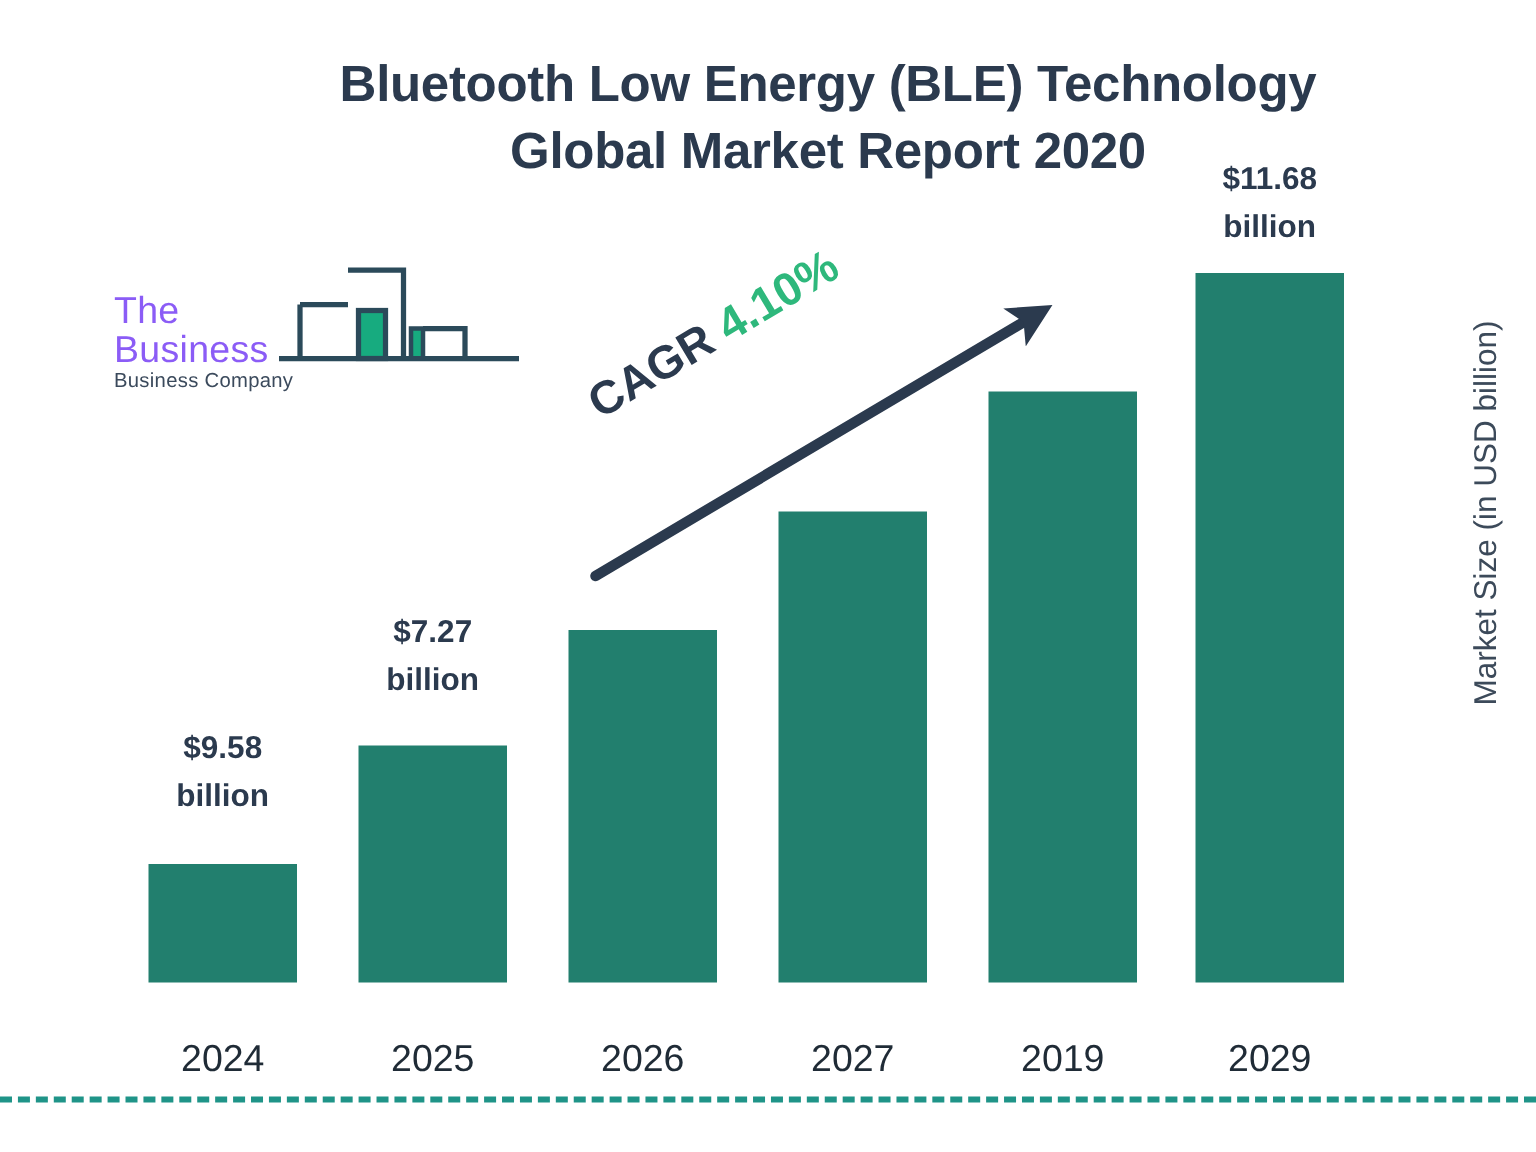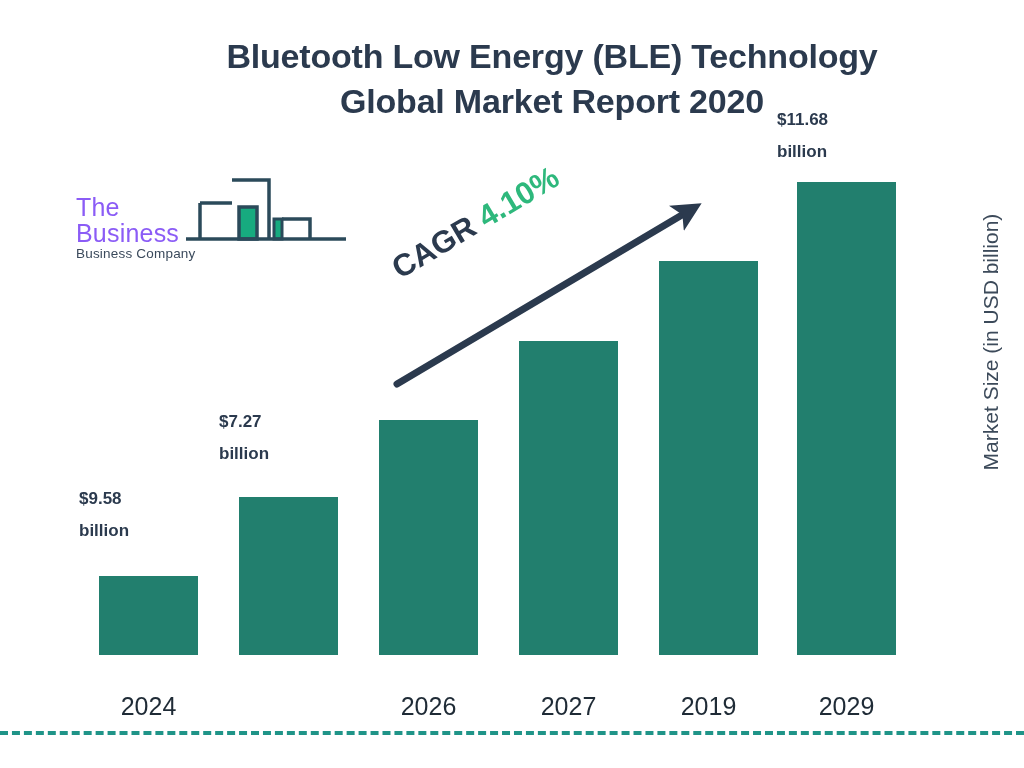"$11.68" .bar-value-label { font-size: 17px -> 21px; text-align: left -> center }
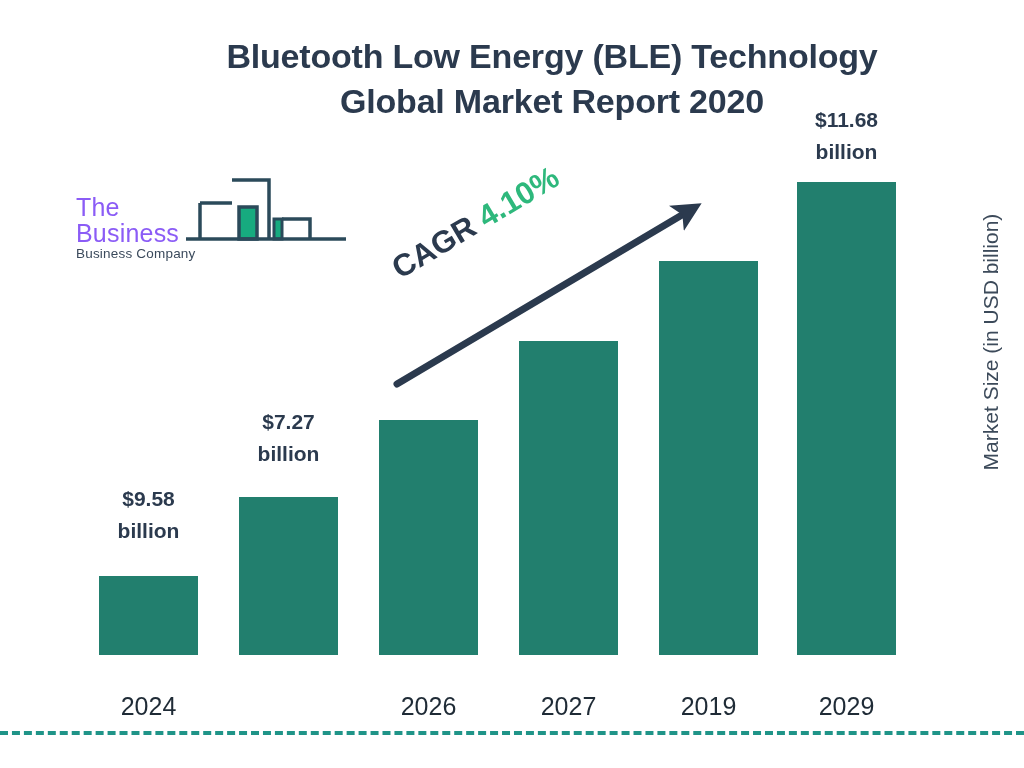"2025" div.x-tick-label { html: none -> <div>2025</div> }
